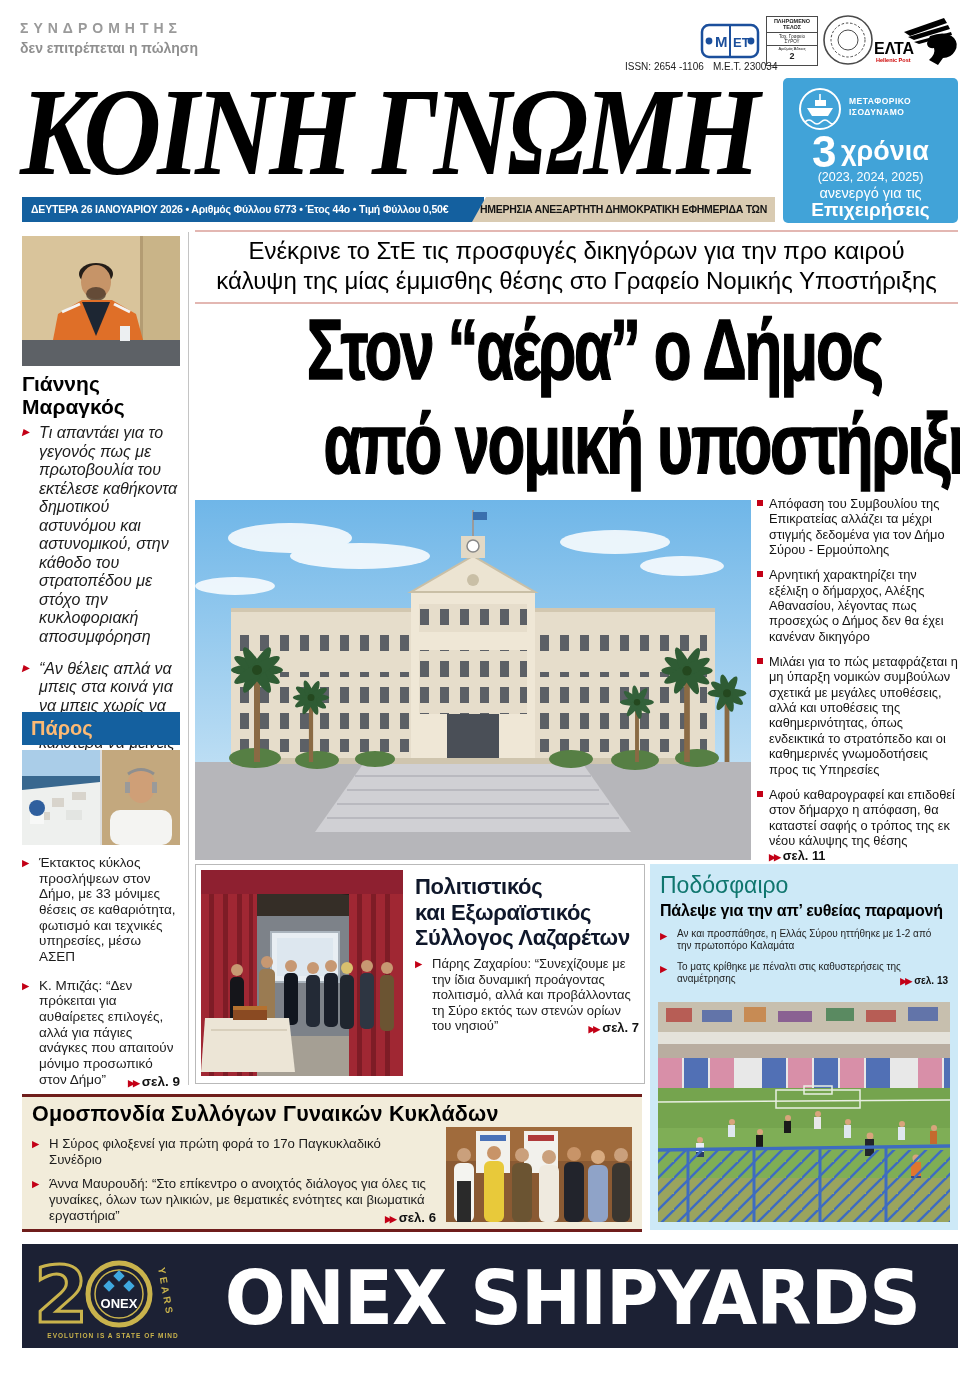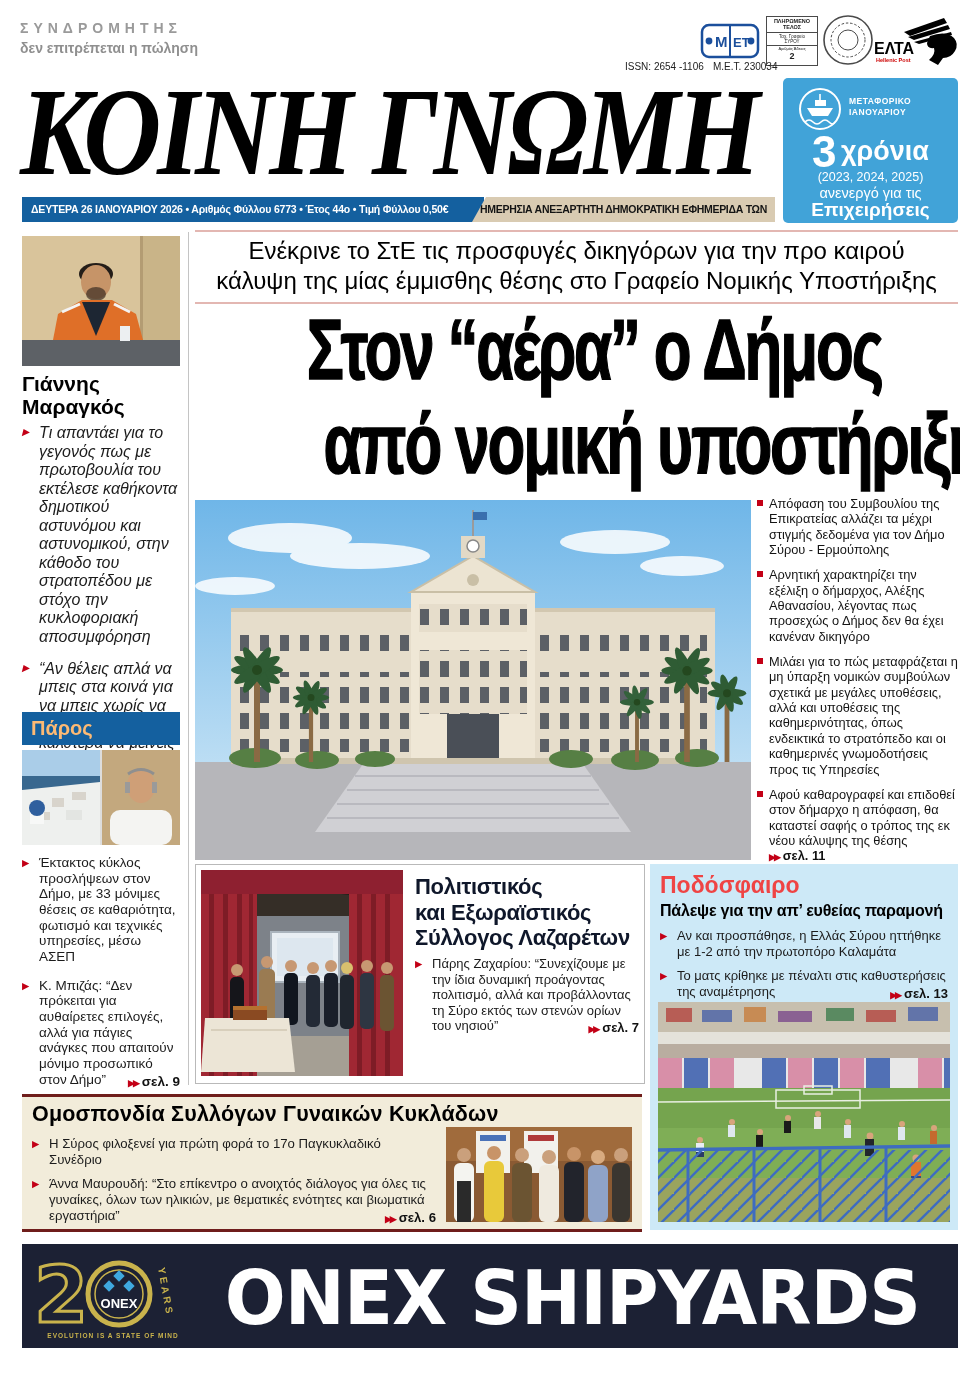"ΙΑΝΟΥΑΡΙΟΥ" div { text: ΙΑΝΟΥΑΡΙΟΥ -> ΙΣΟΔΥΝΑΜΟ }
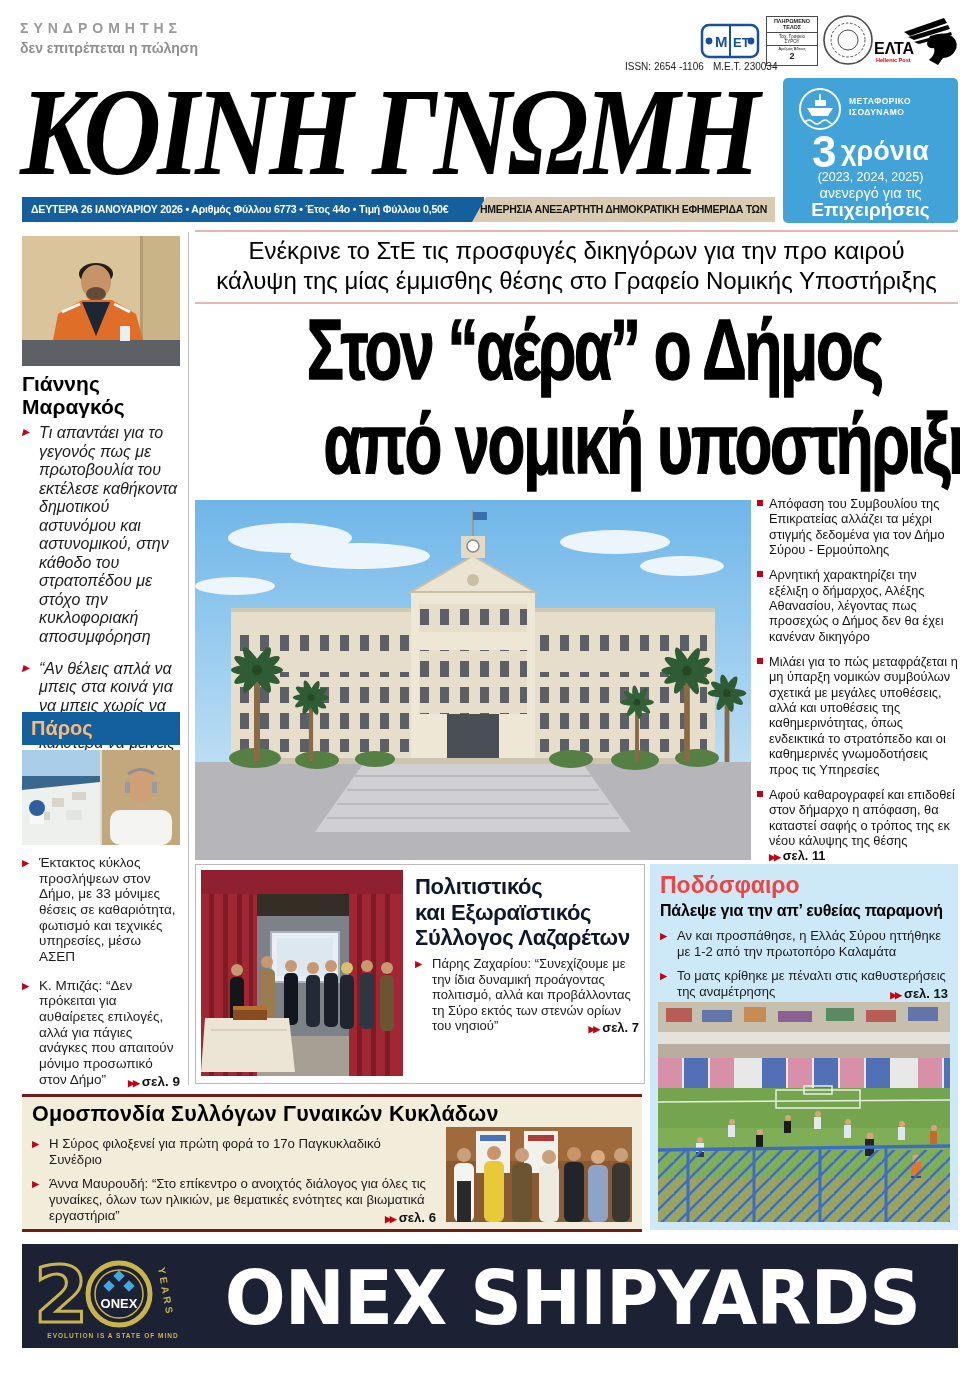"Ποδόσφαιρο" .fb-section { color: #ef4444 -> #0f766e; font-weight: bold -> normal }
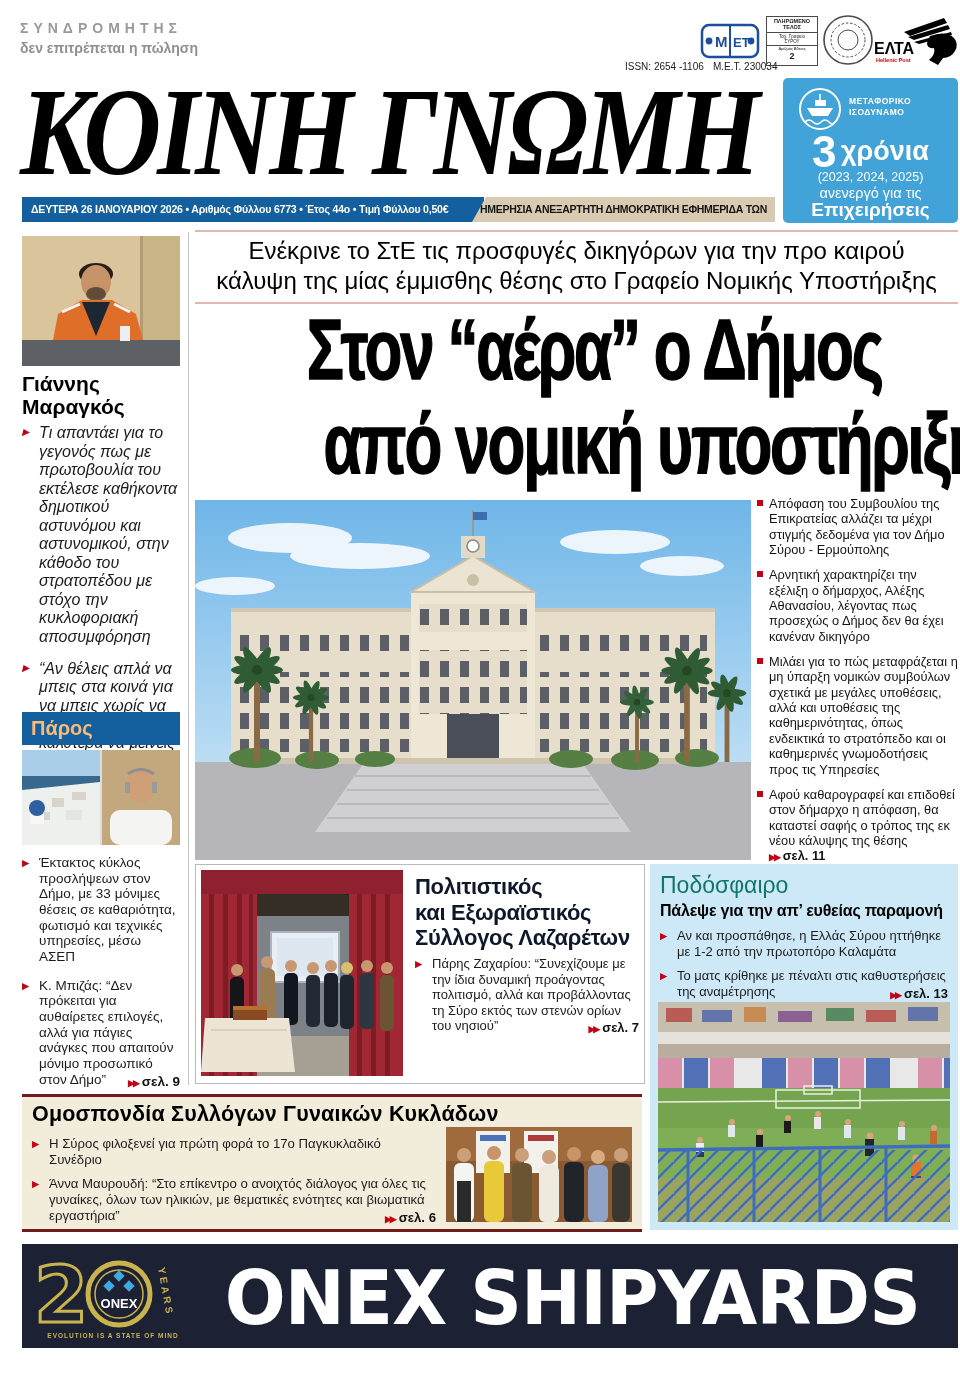"Αν και προσπάθησε, η Ελλάς" .fb-bullets { font-size: 13px -> 10px }
